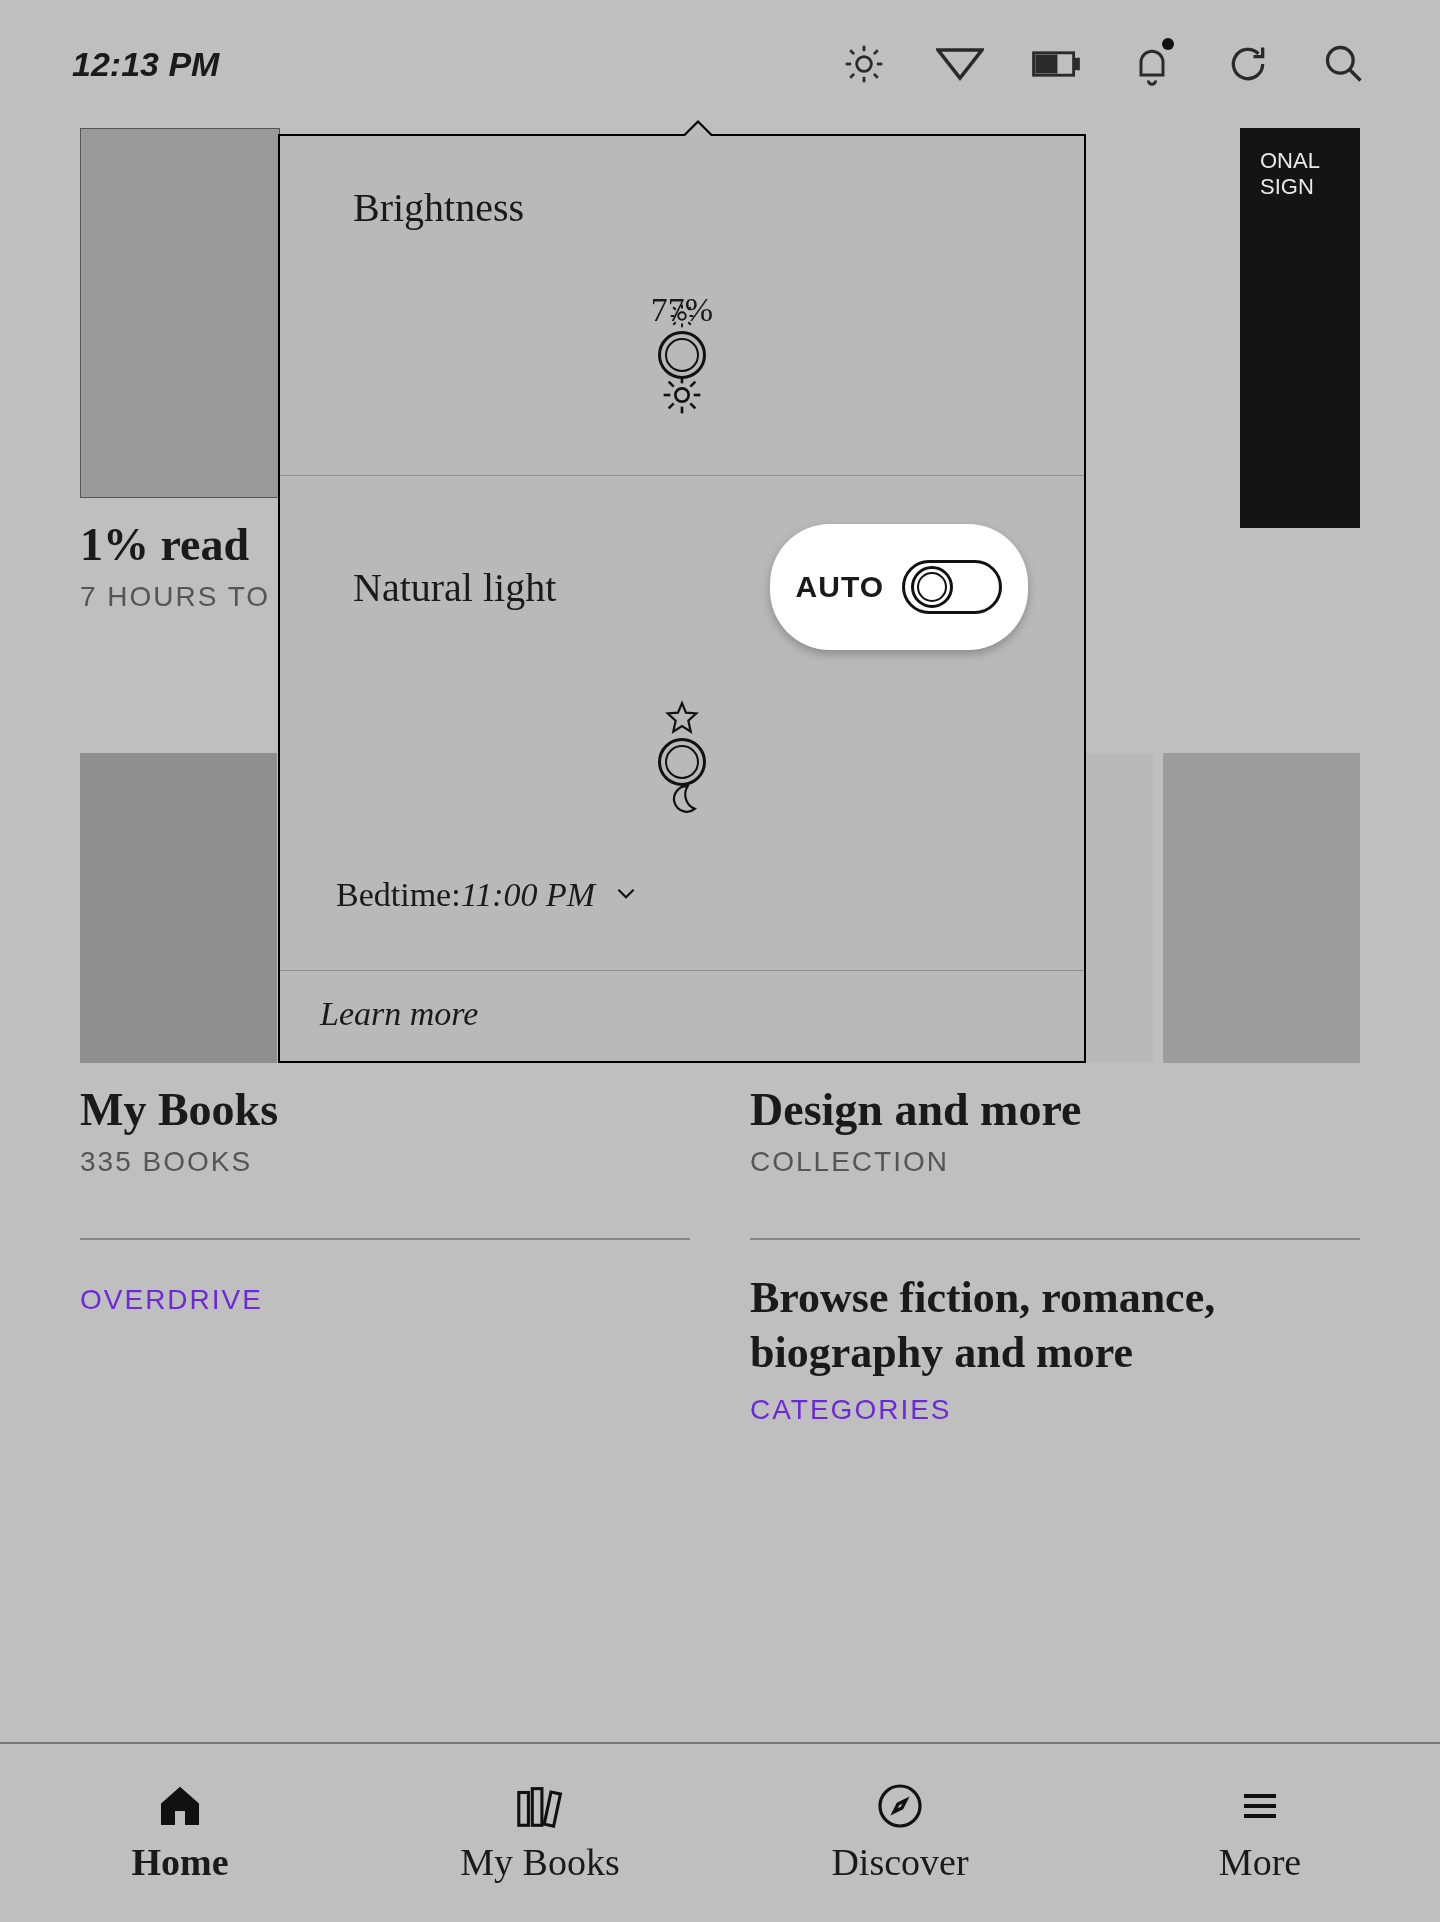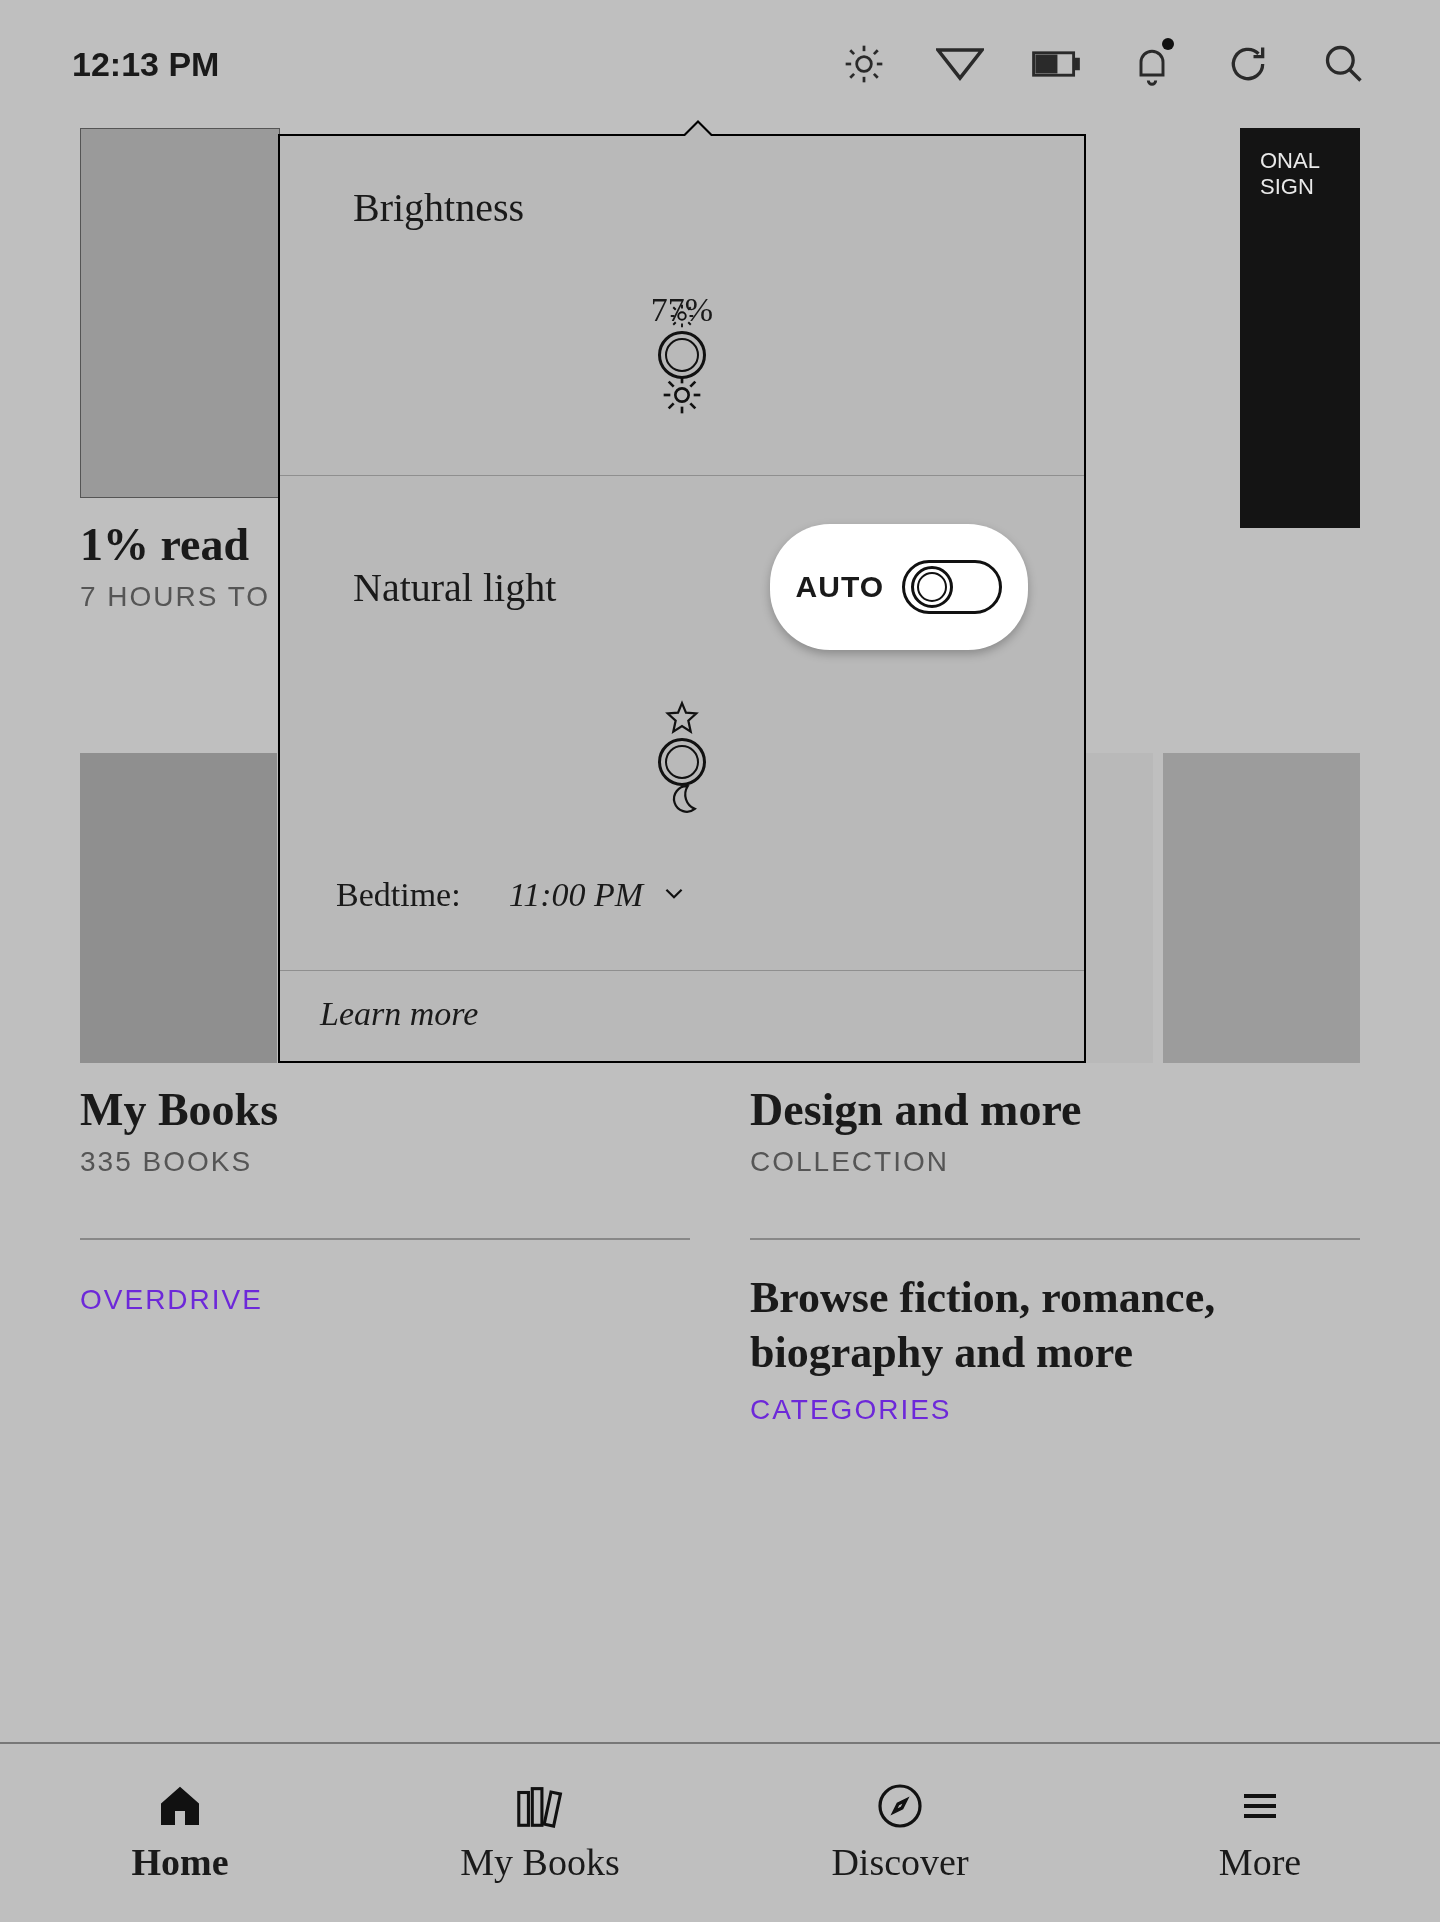"12:13 PM" .statusbar .time { font-style: none -> italic }
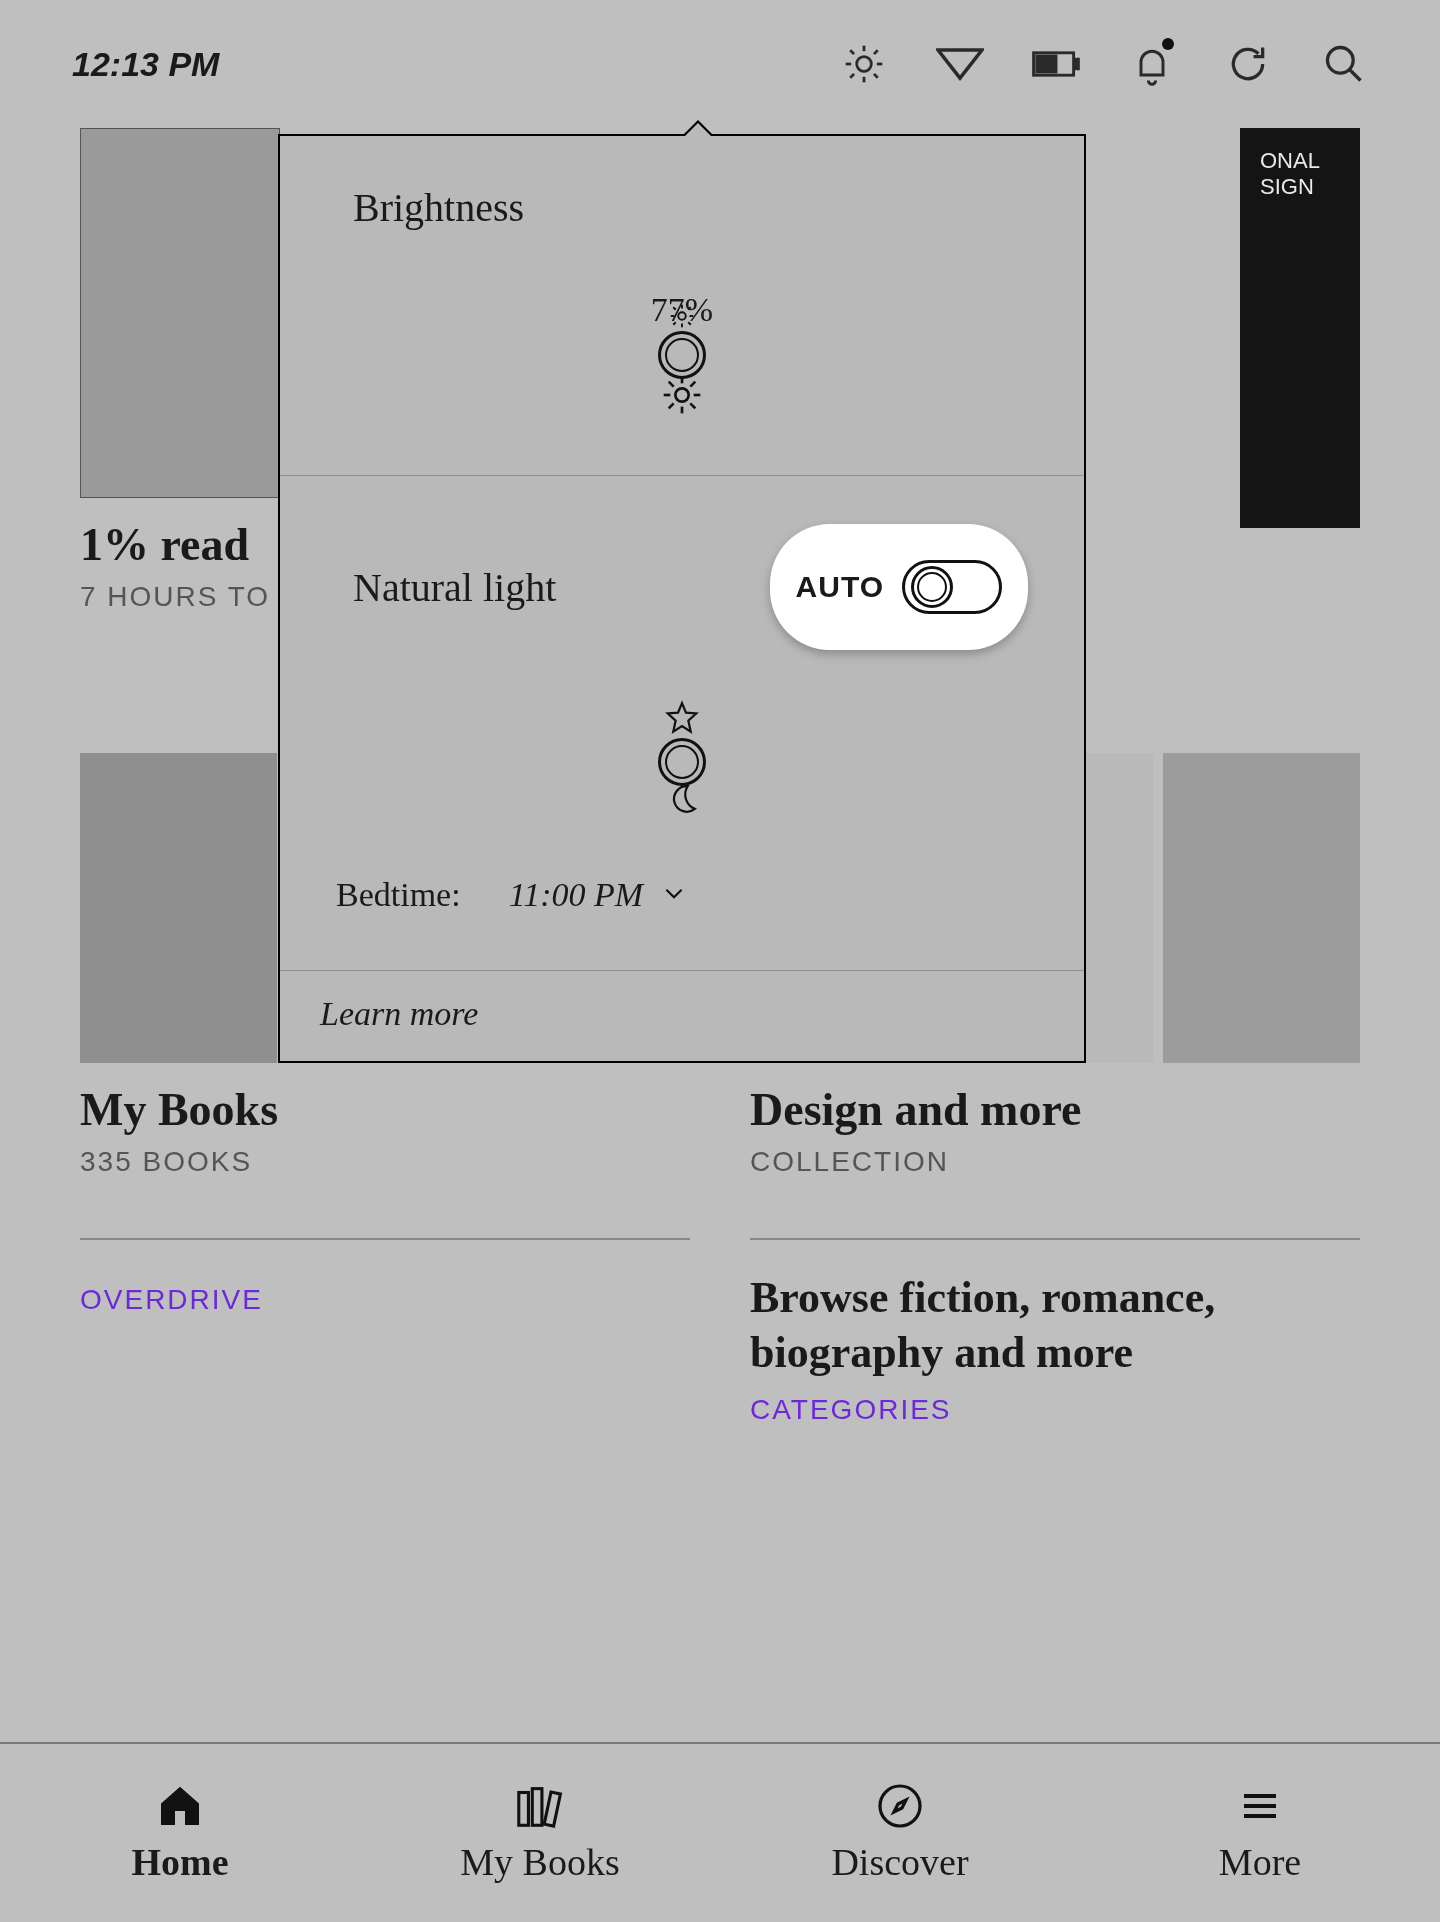"Bedtime:" .bedtime-row { gap: 48px -> none }
